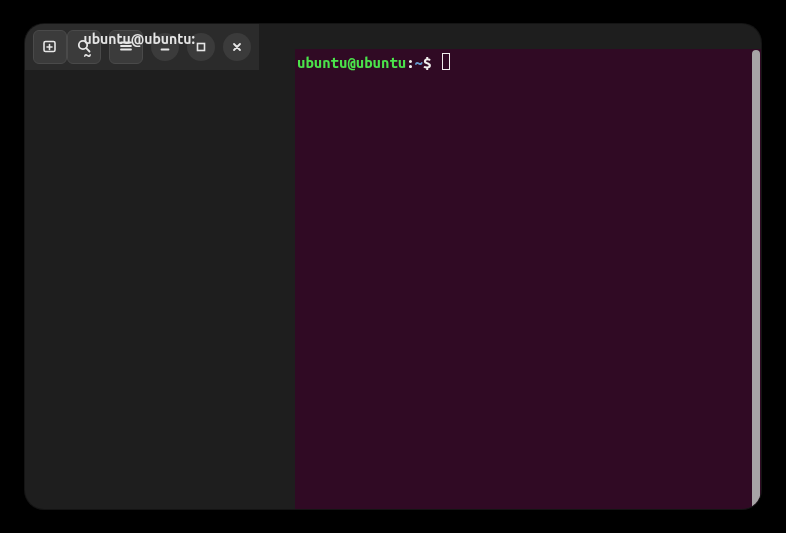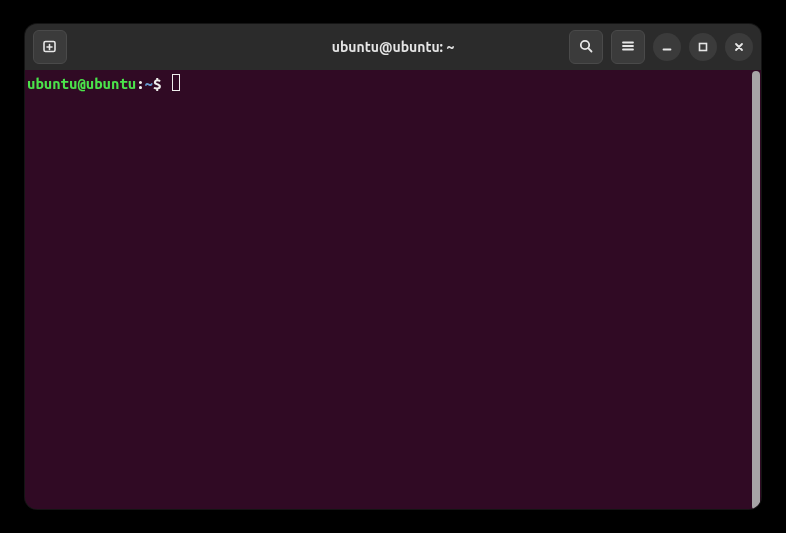"ubuntu@ubuntu: ~" .window { border-radius: 12px -> 19px; flex-direction: column -> none; gap: none -> 36px }
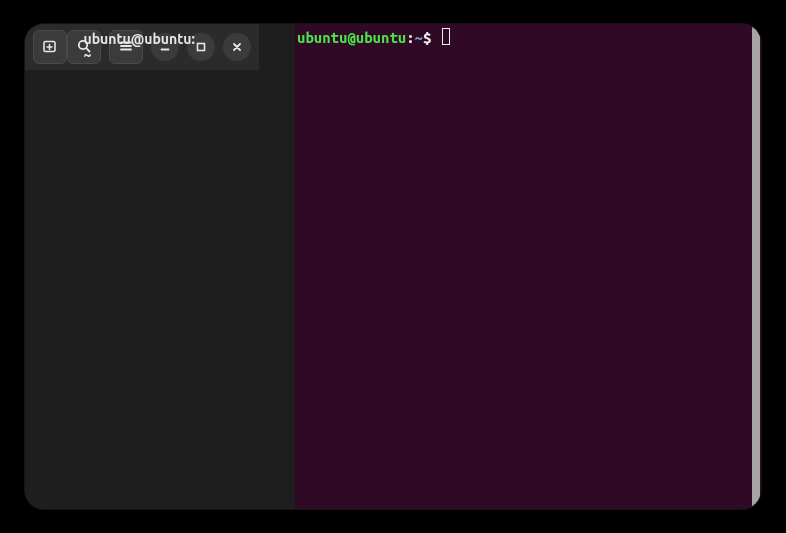"ubuntu@ubuntu:~$" .terminal-body { margin-top: none -> 25px }
